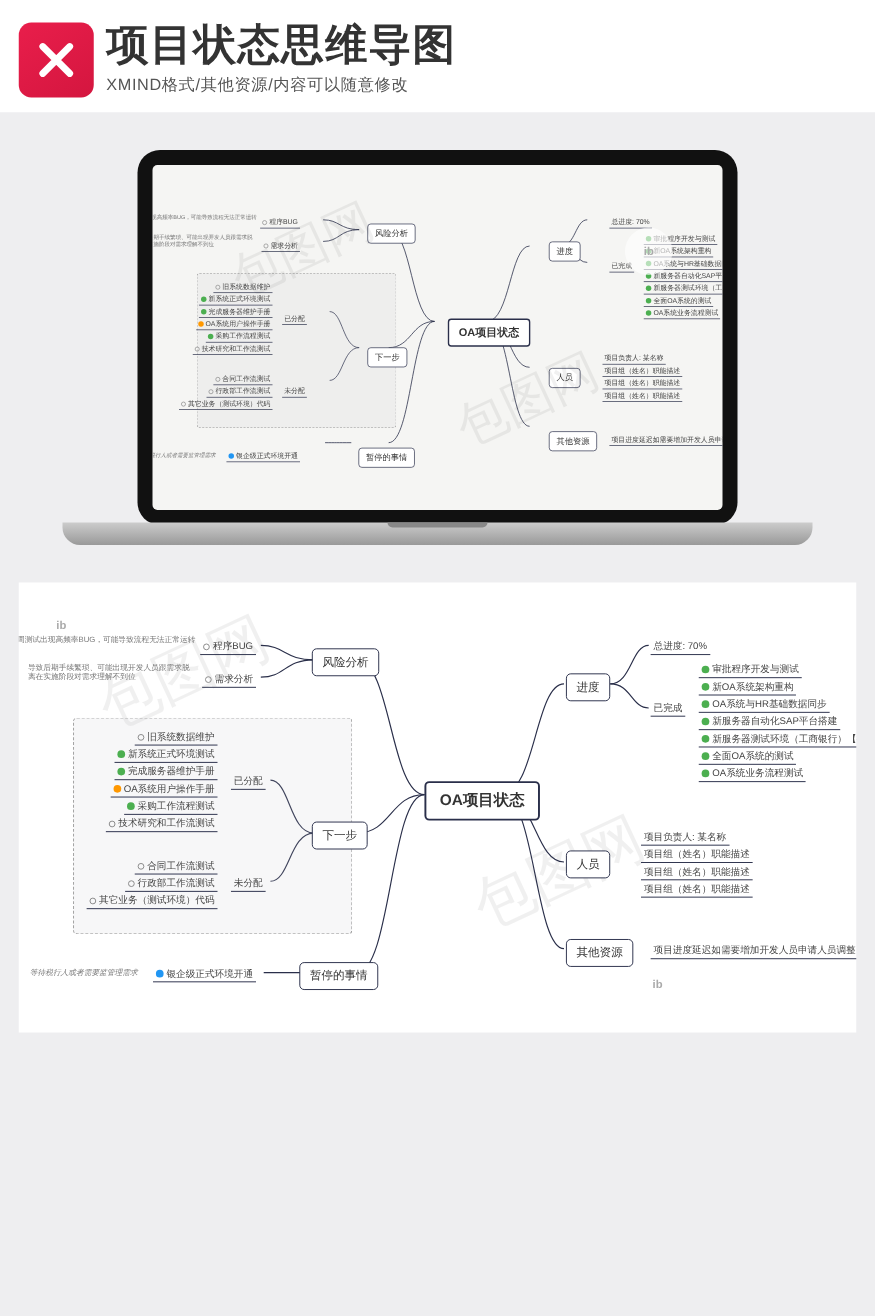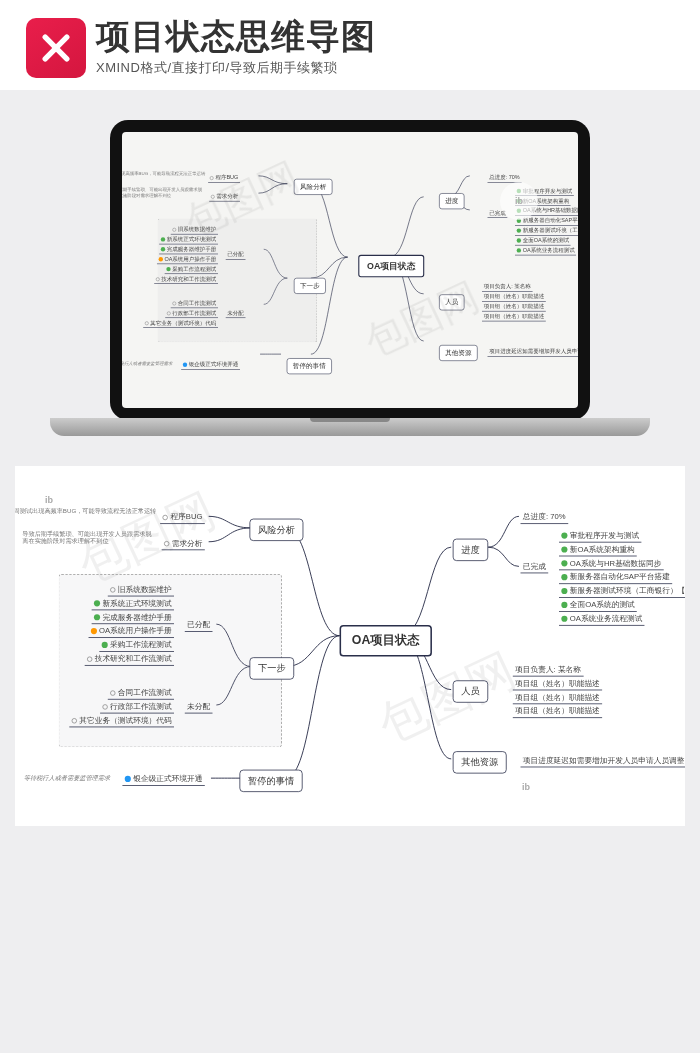"项目状态思维导图" .header { padding: 18px 26px 12px -> 18px 15px 12px }
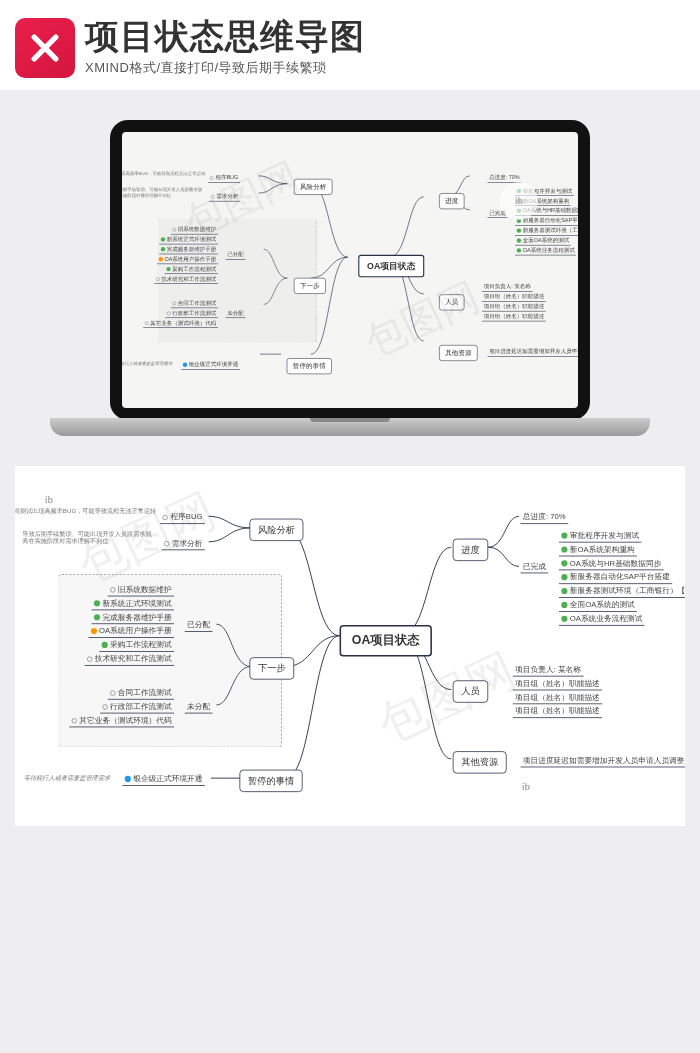"XMIND格式/直接打印/导致后期手续繁琐" div.subtitle { text: /直接打印/导致后期手续繁琐 -> /其他资源/内容可以随意修改 }
